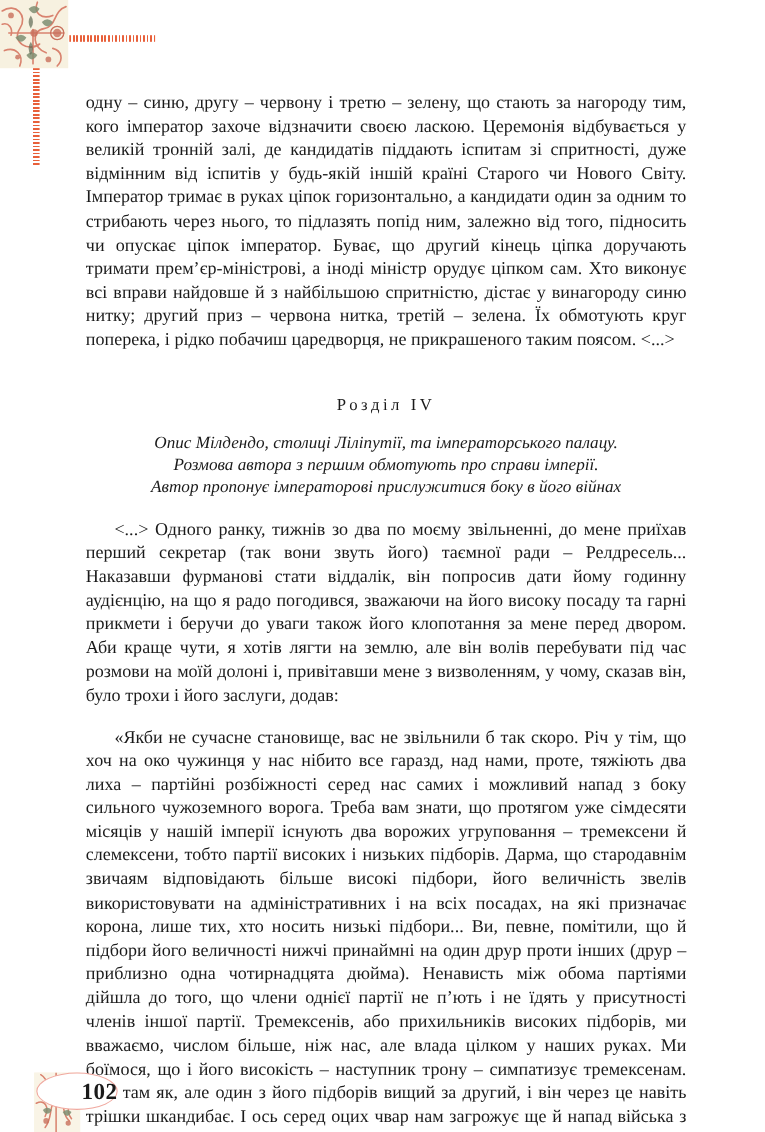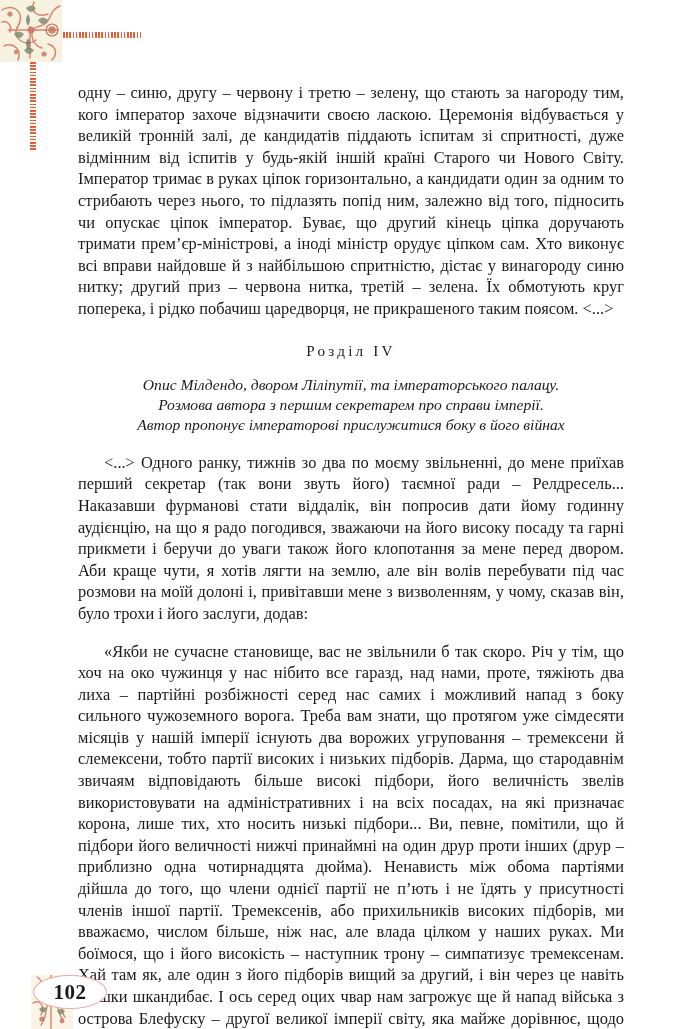"Розділ IV" .chapter-head { margin: 20px 0 0 0 -> 38px 0 0 0 }
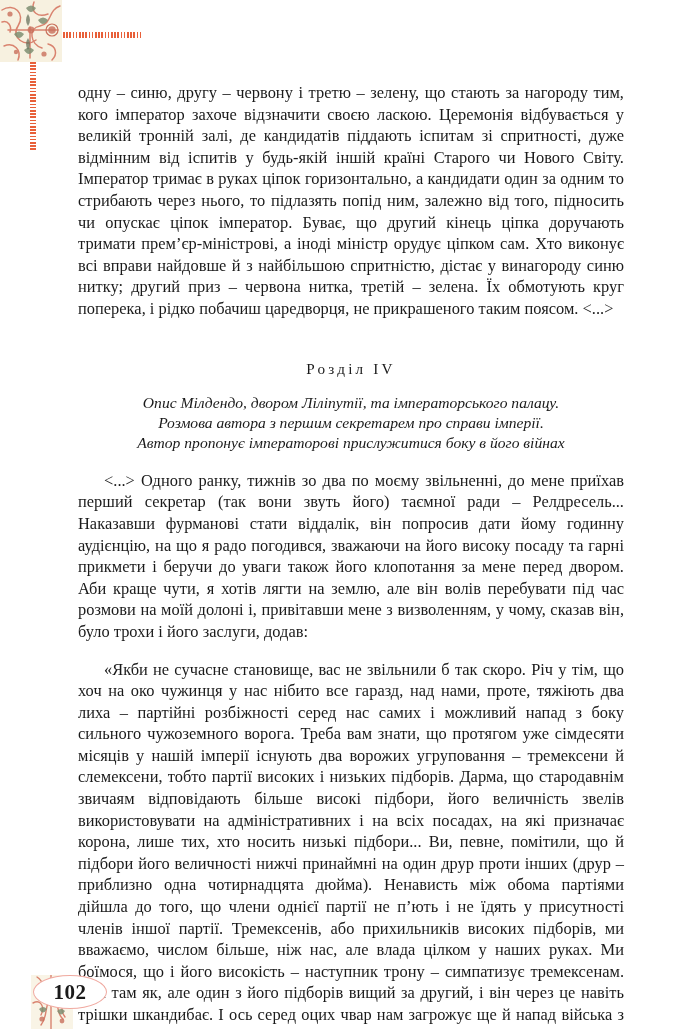"Опис Мілдендо, двором Ліліпутії, та" span.ln { text: двором -> столиці }
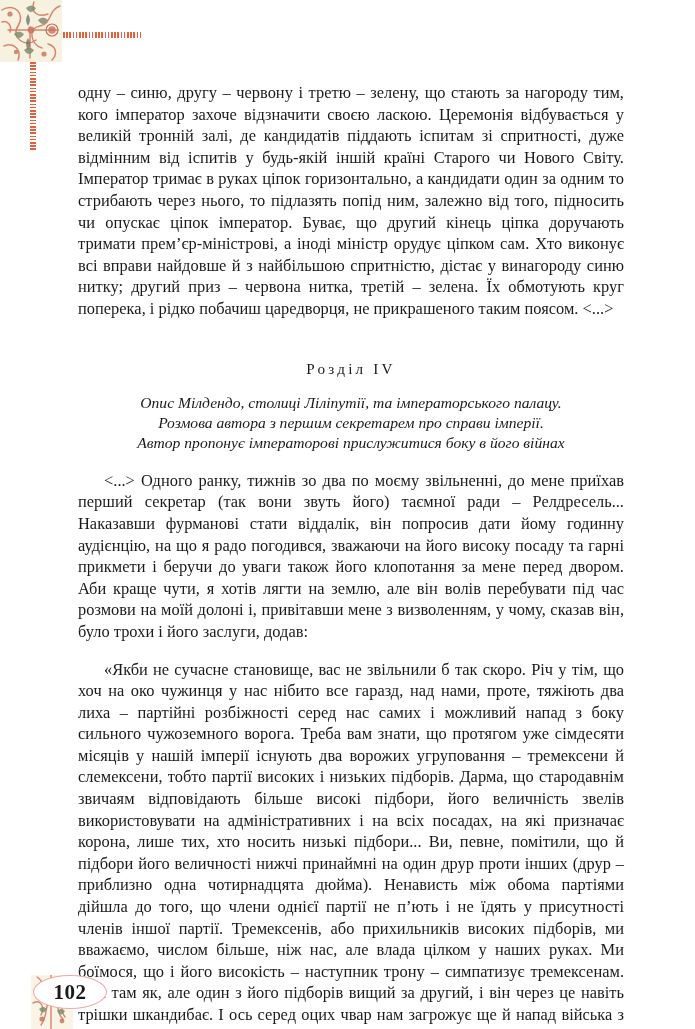"Розмова автора з першим секретарем" span.ln { text: секретарем -> обмотують }
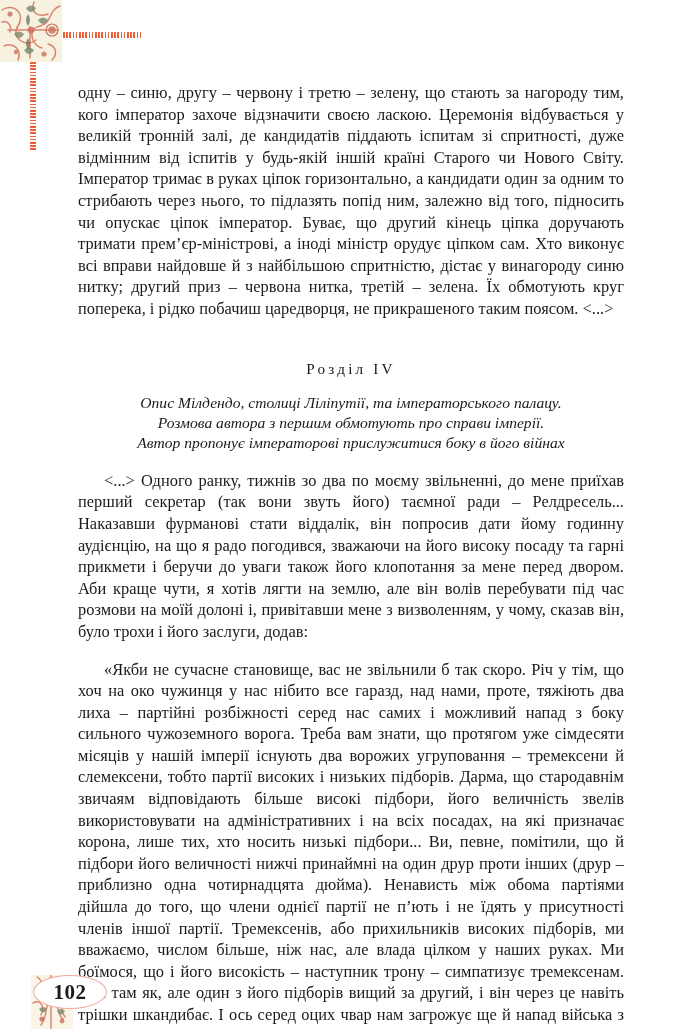"102" .folio { justify-content: center -> flex-end }
